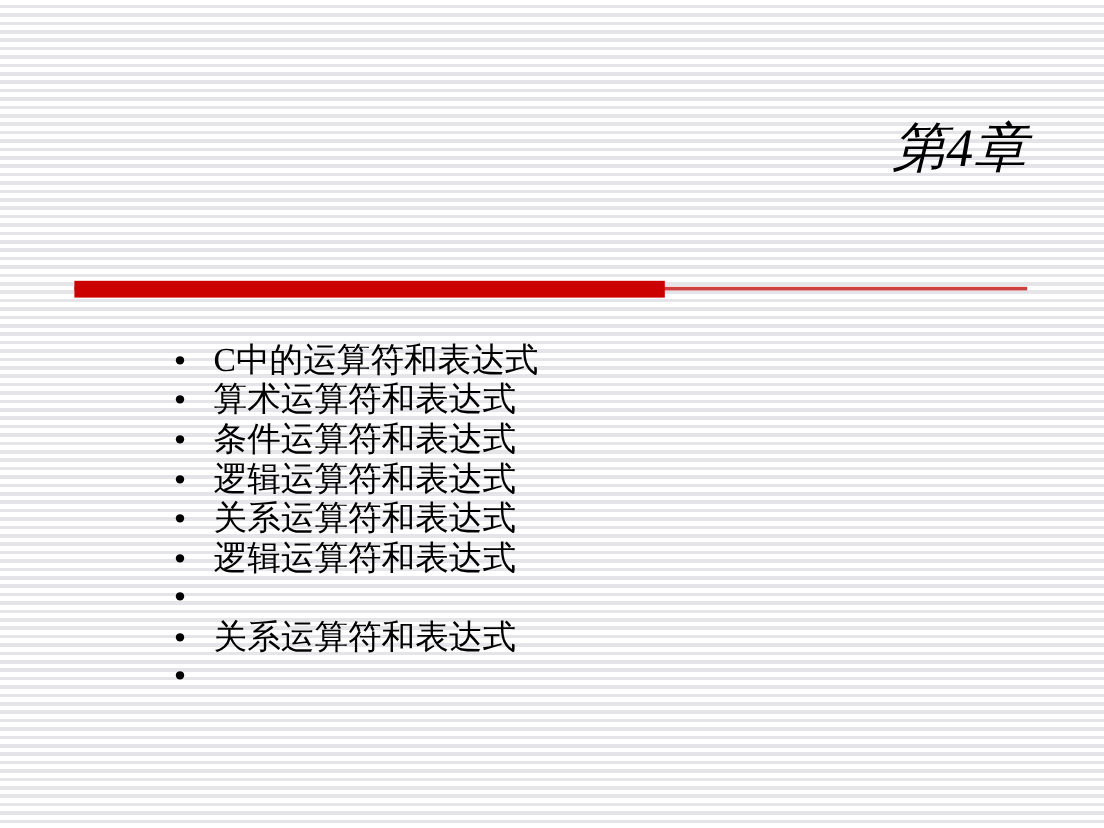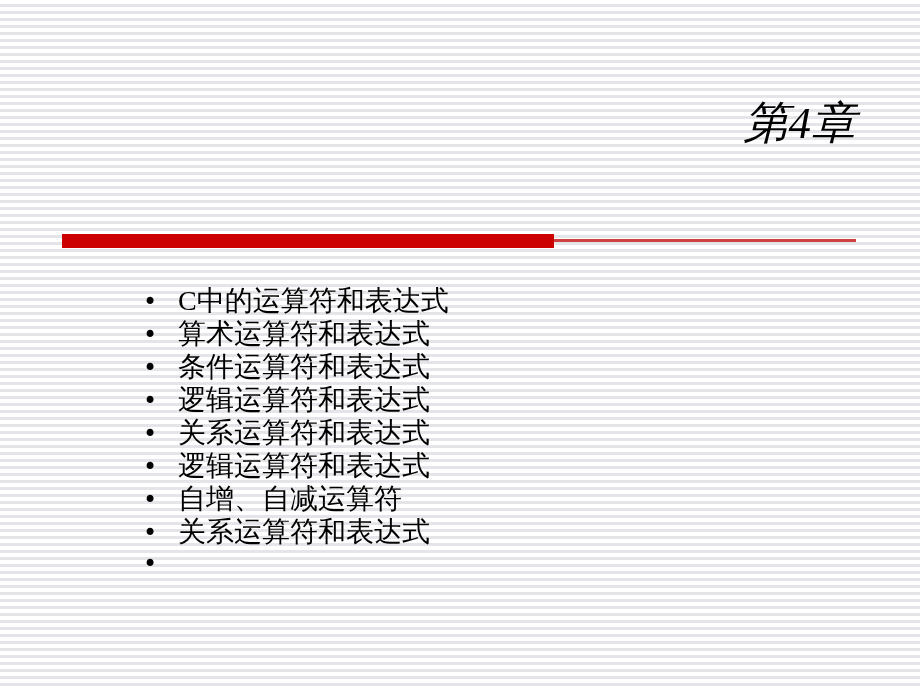"自增、自减运算符" span.bullet-text { html: <span>自增、自减运算符</span> -> none }
